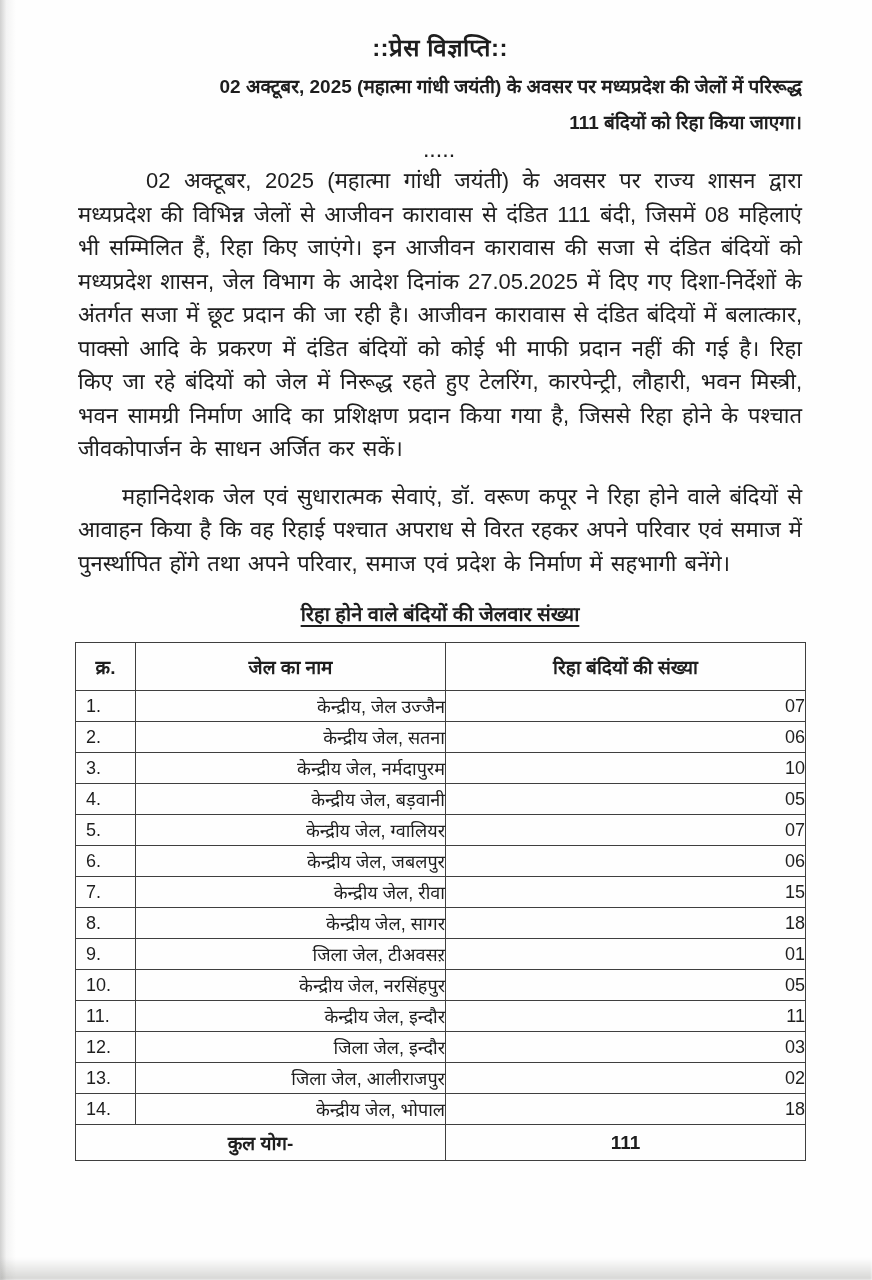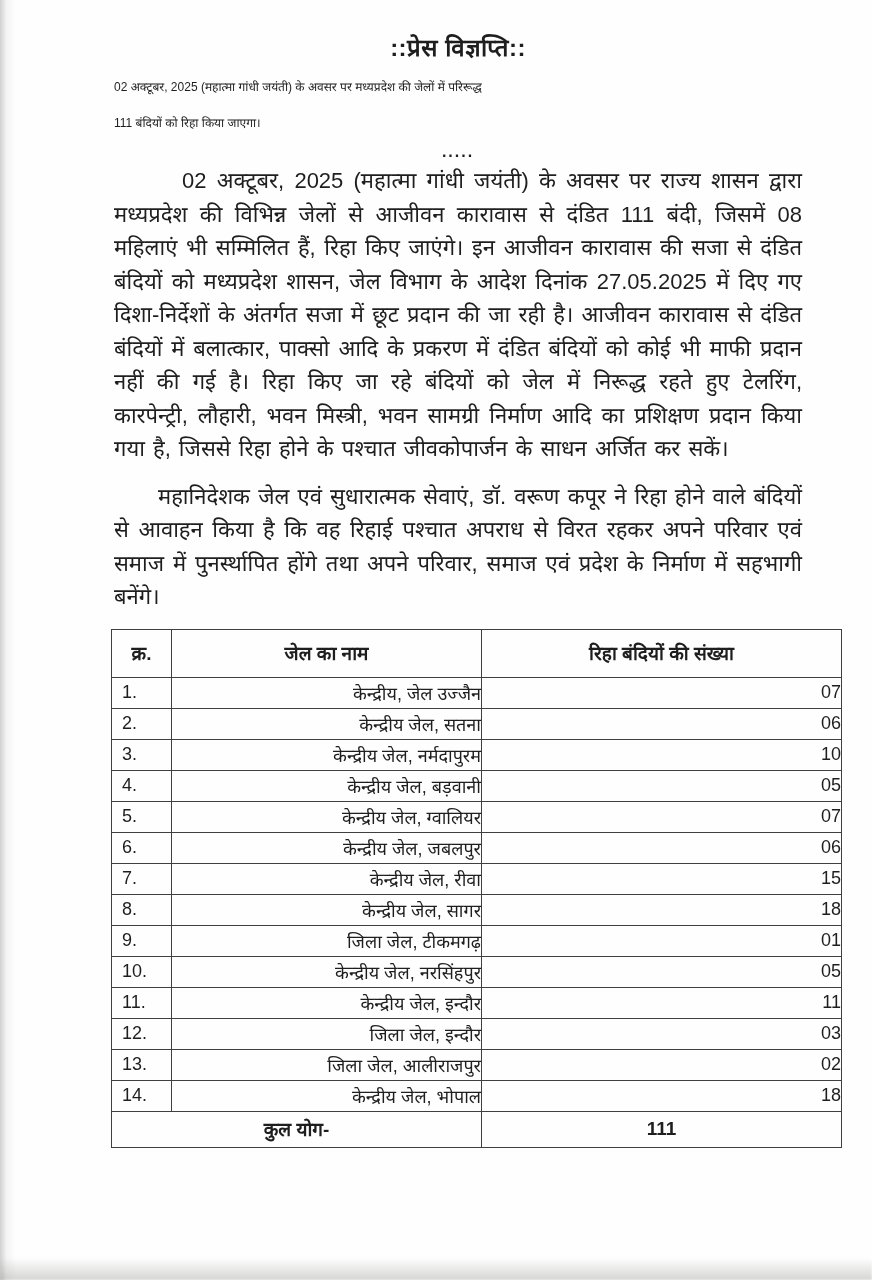"::प्रेस विज्ञप्ति::" .page { margin-left: 36px -> none }
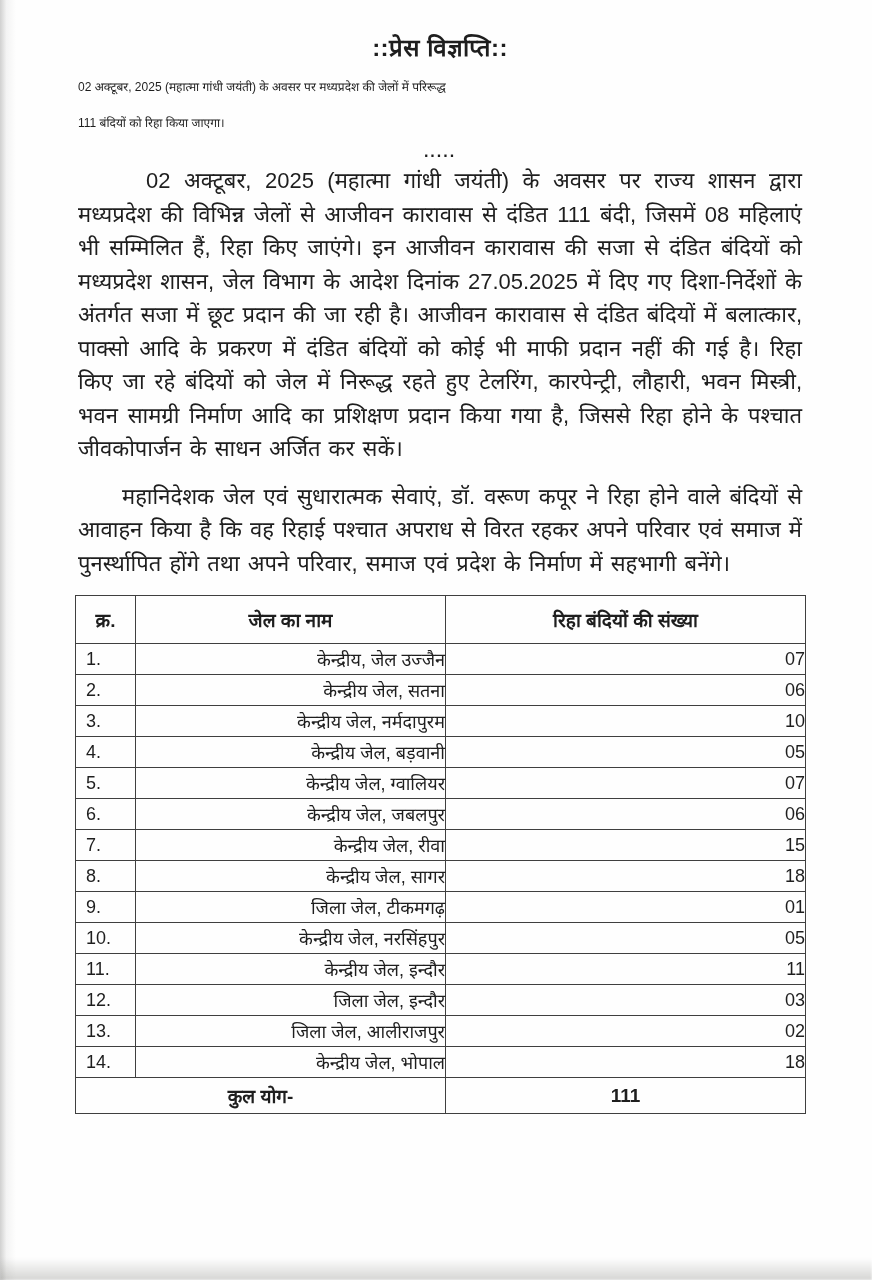"02 अक्टूबर, 2025 (महात्मा गांधी जयंती) के अवसर पर मध्यप्रदेश" .doc-subtitle { font-size: 12px -> 19px; font-weight: normal -> bold; text-align: left -> right }
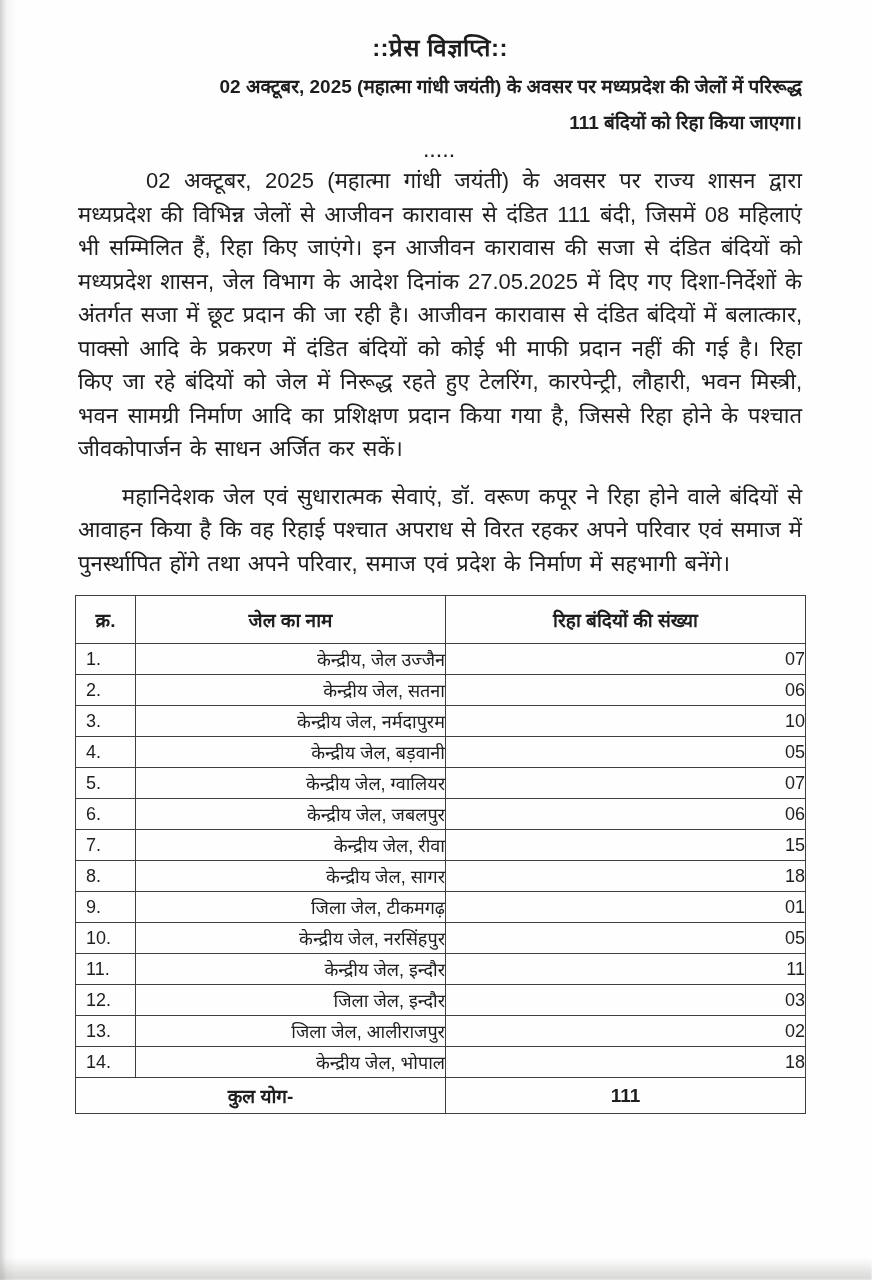"रिहा होने वाले बंदियों की" div.table-title { html: none -> <div>रिहा होने वाले बंदियों की जेलवार संख्या</div> }
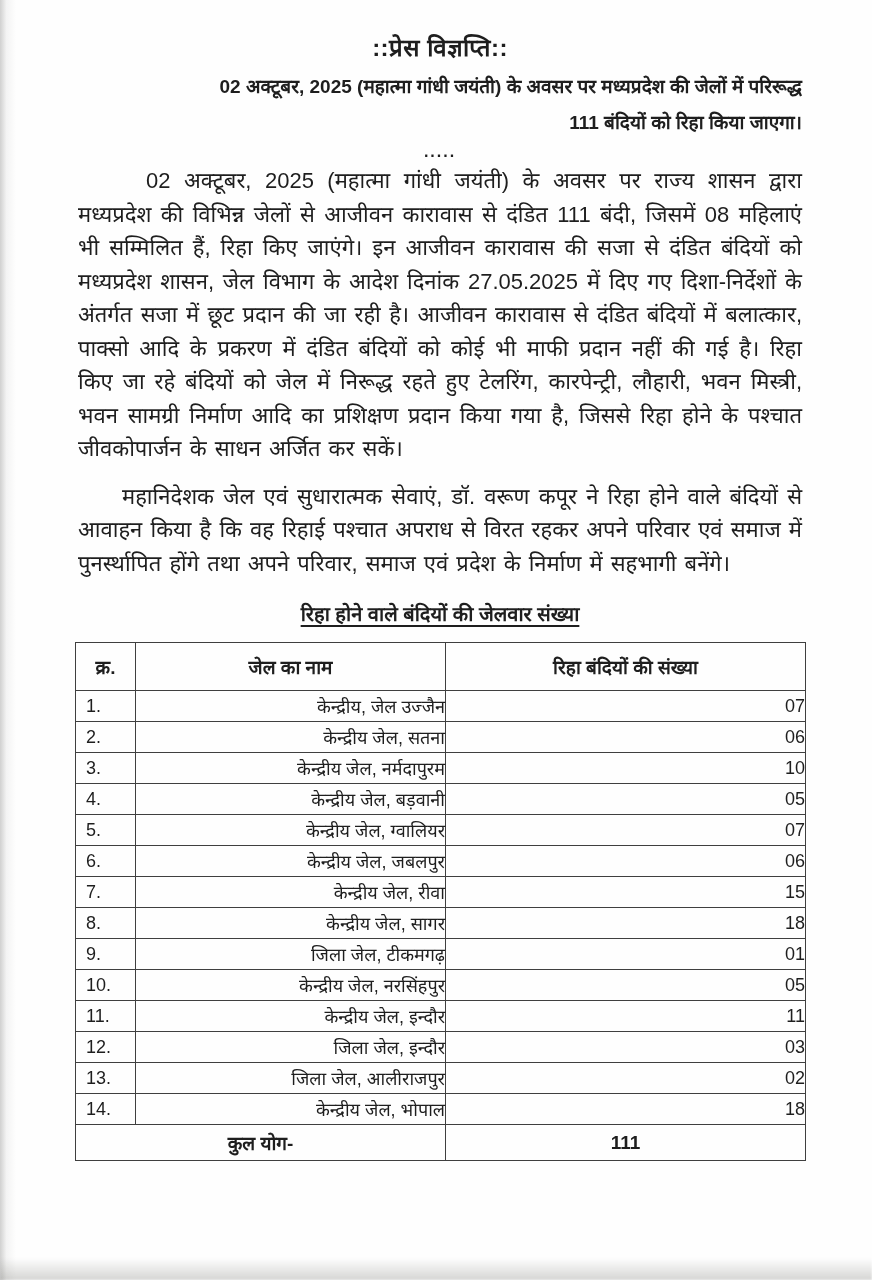"जिला जेल, टीकमगढ़" td.name { text: टीकमगढ़ -> टीअवसऱ }
